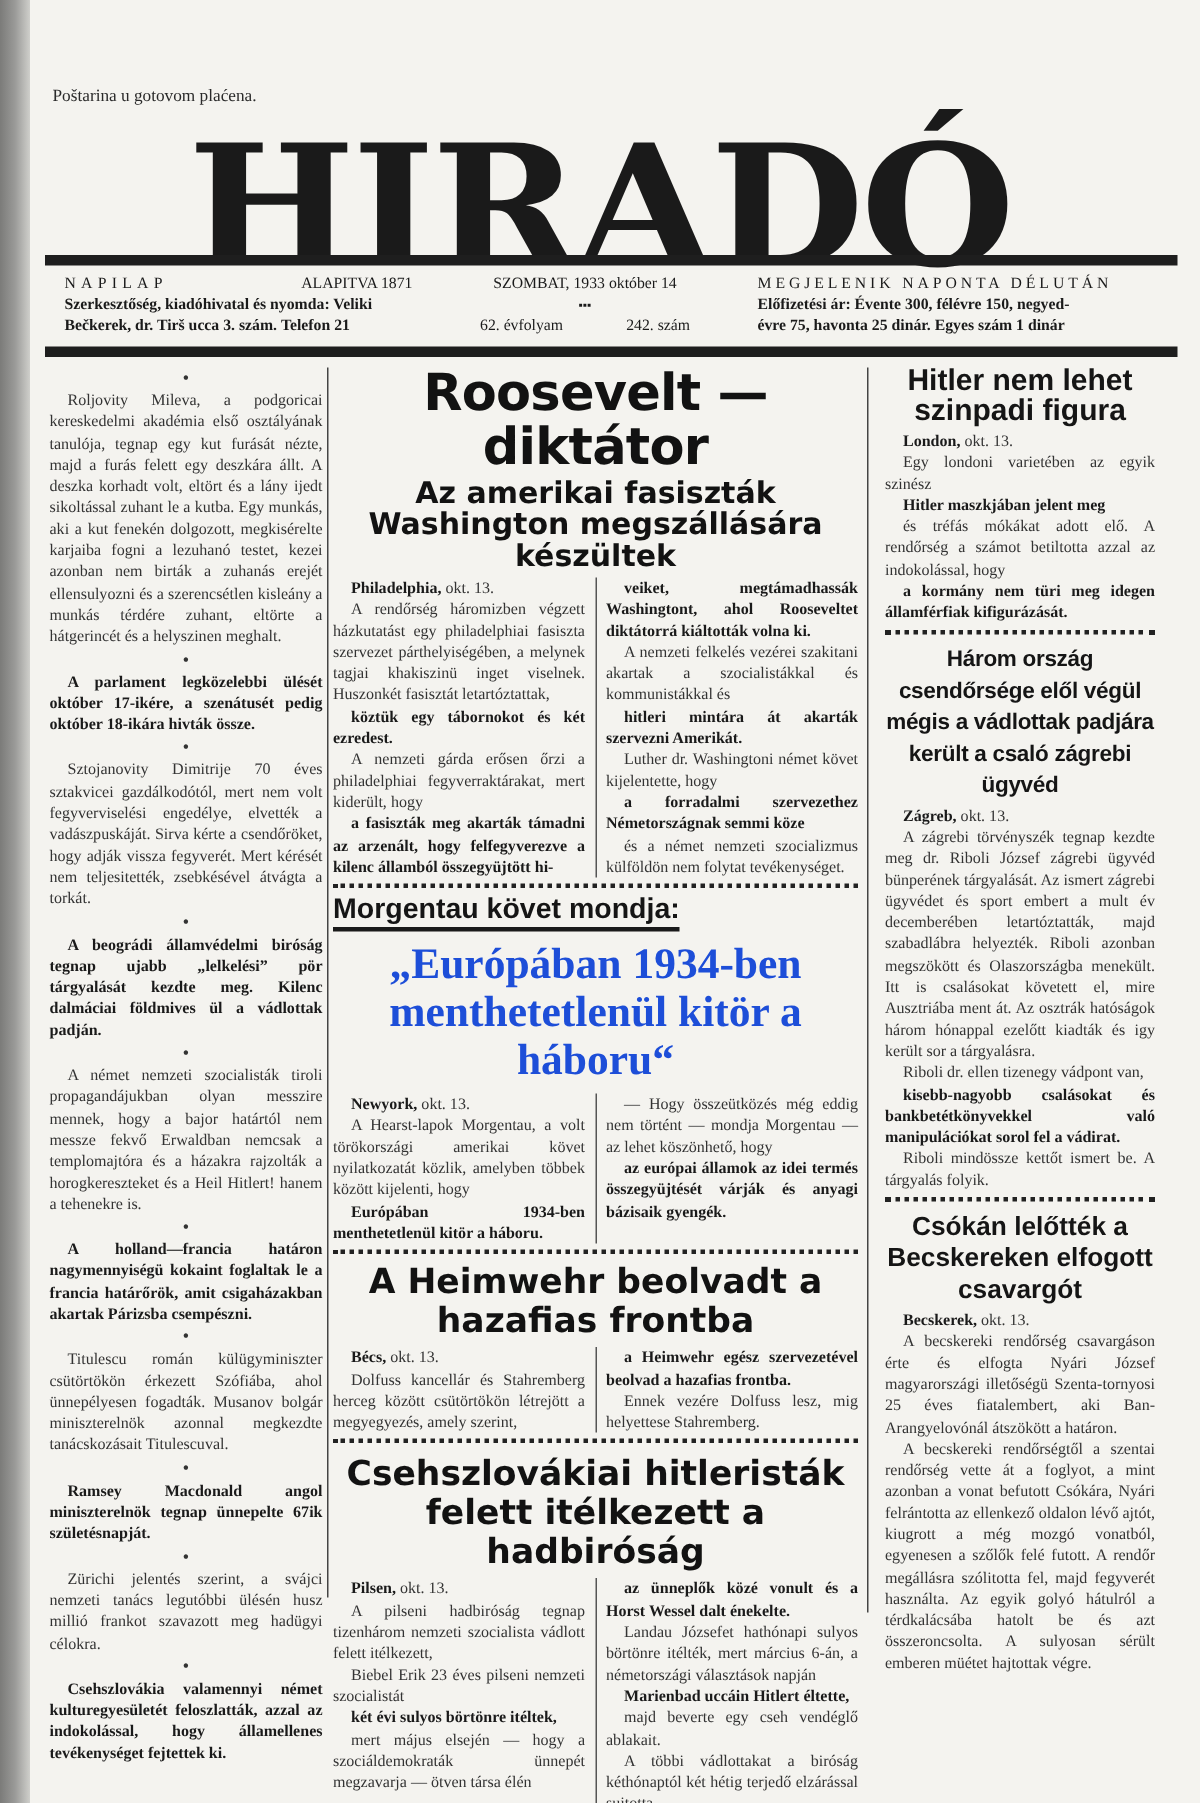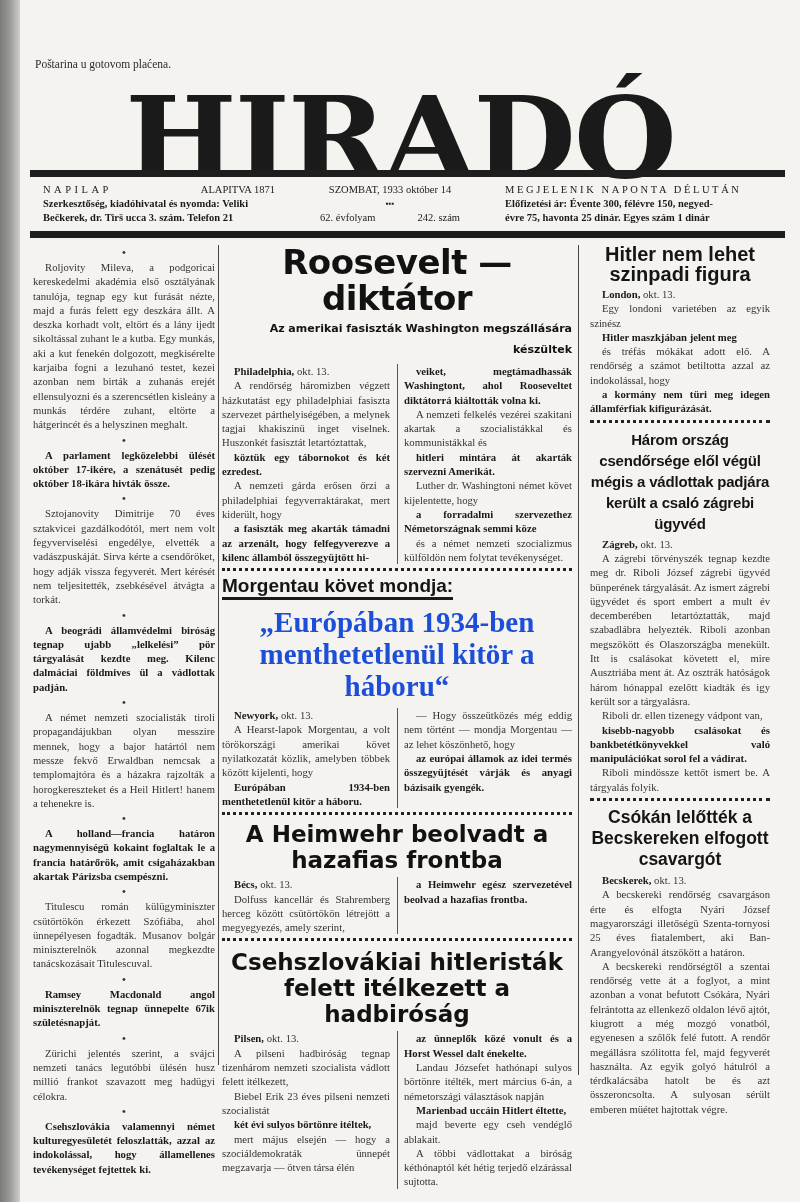"Az amerikai fasiszták Washington" div.h-sans { font-size: 11px -> 20px; text-align: right -> none }
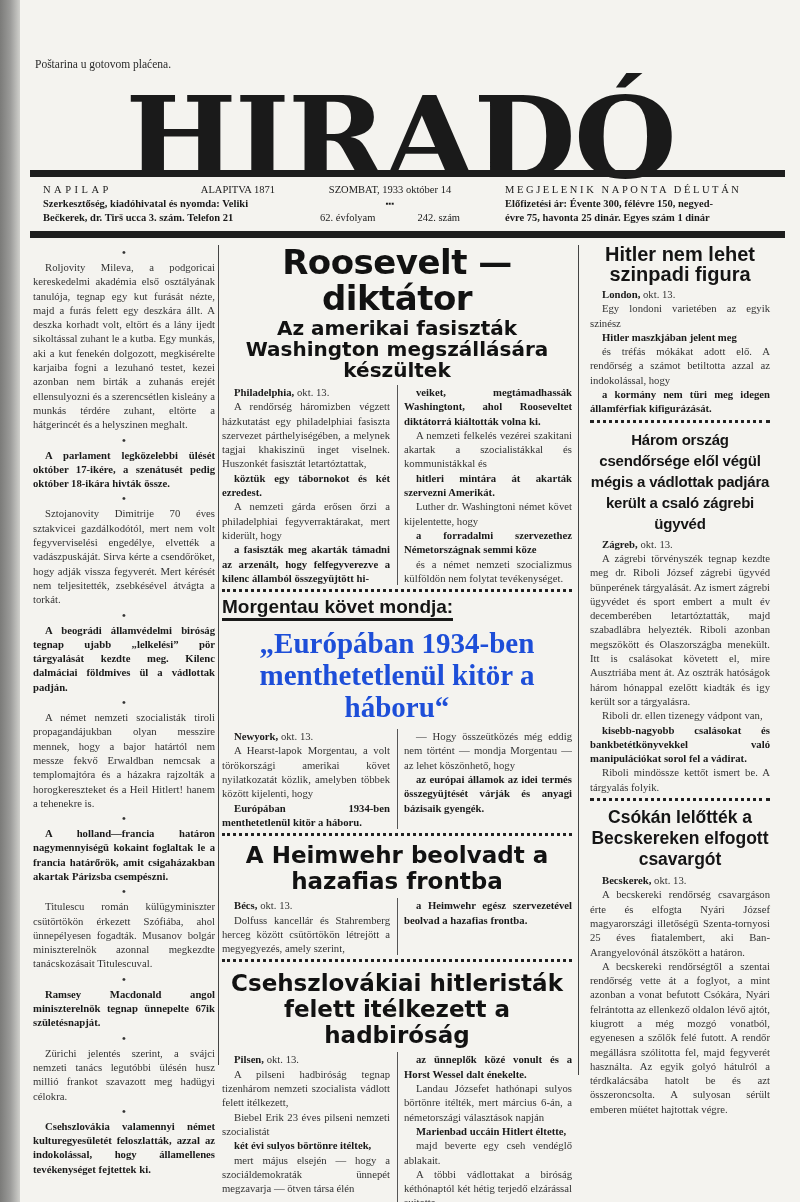"Ennek vezére Dolfuss lesz, mig" p { html: none -> <p>Ennek vezére Dolfuss lesz, mig helyettese Stahremberg.</p> }
